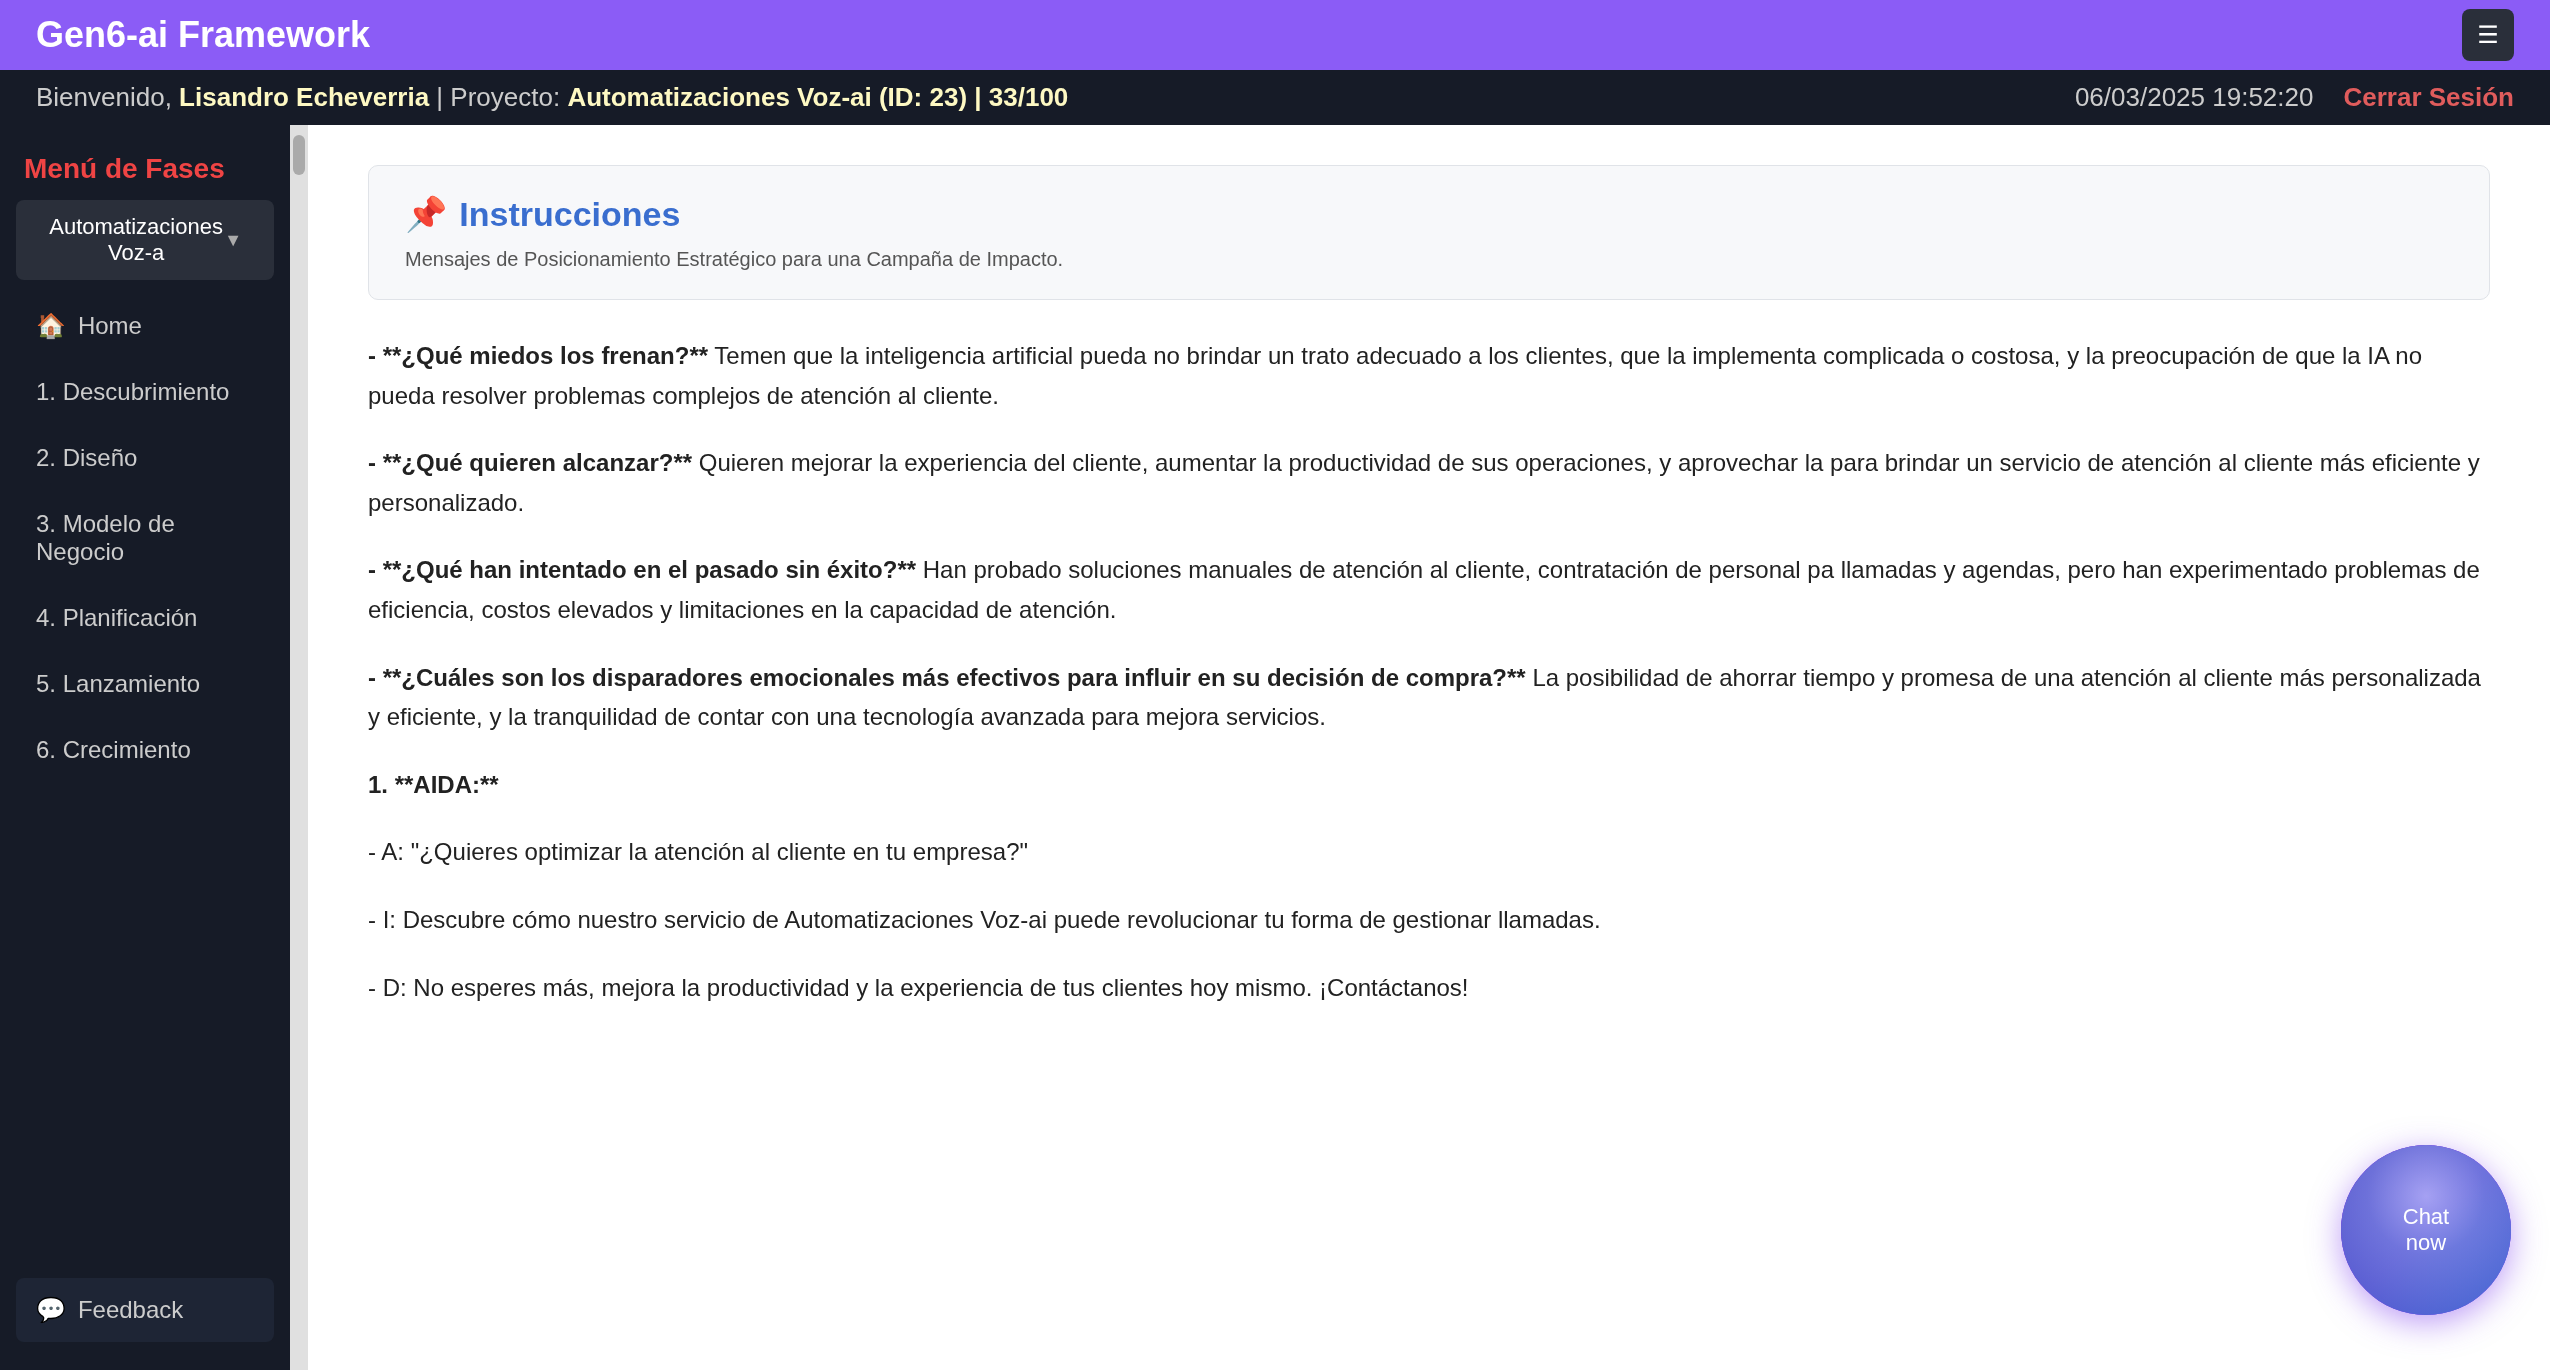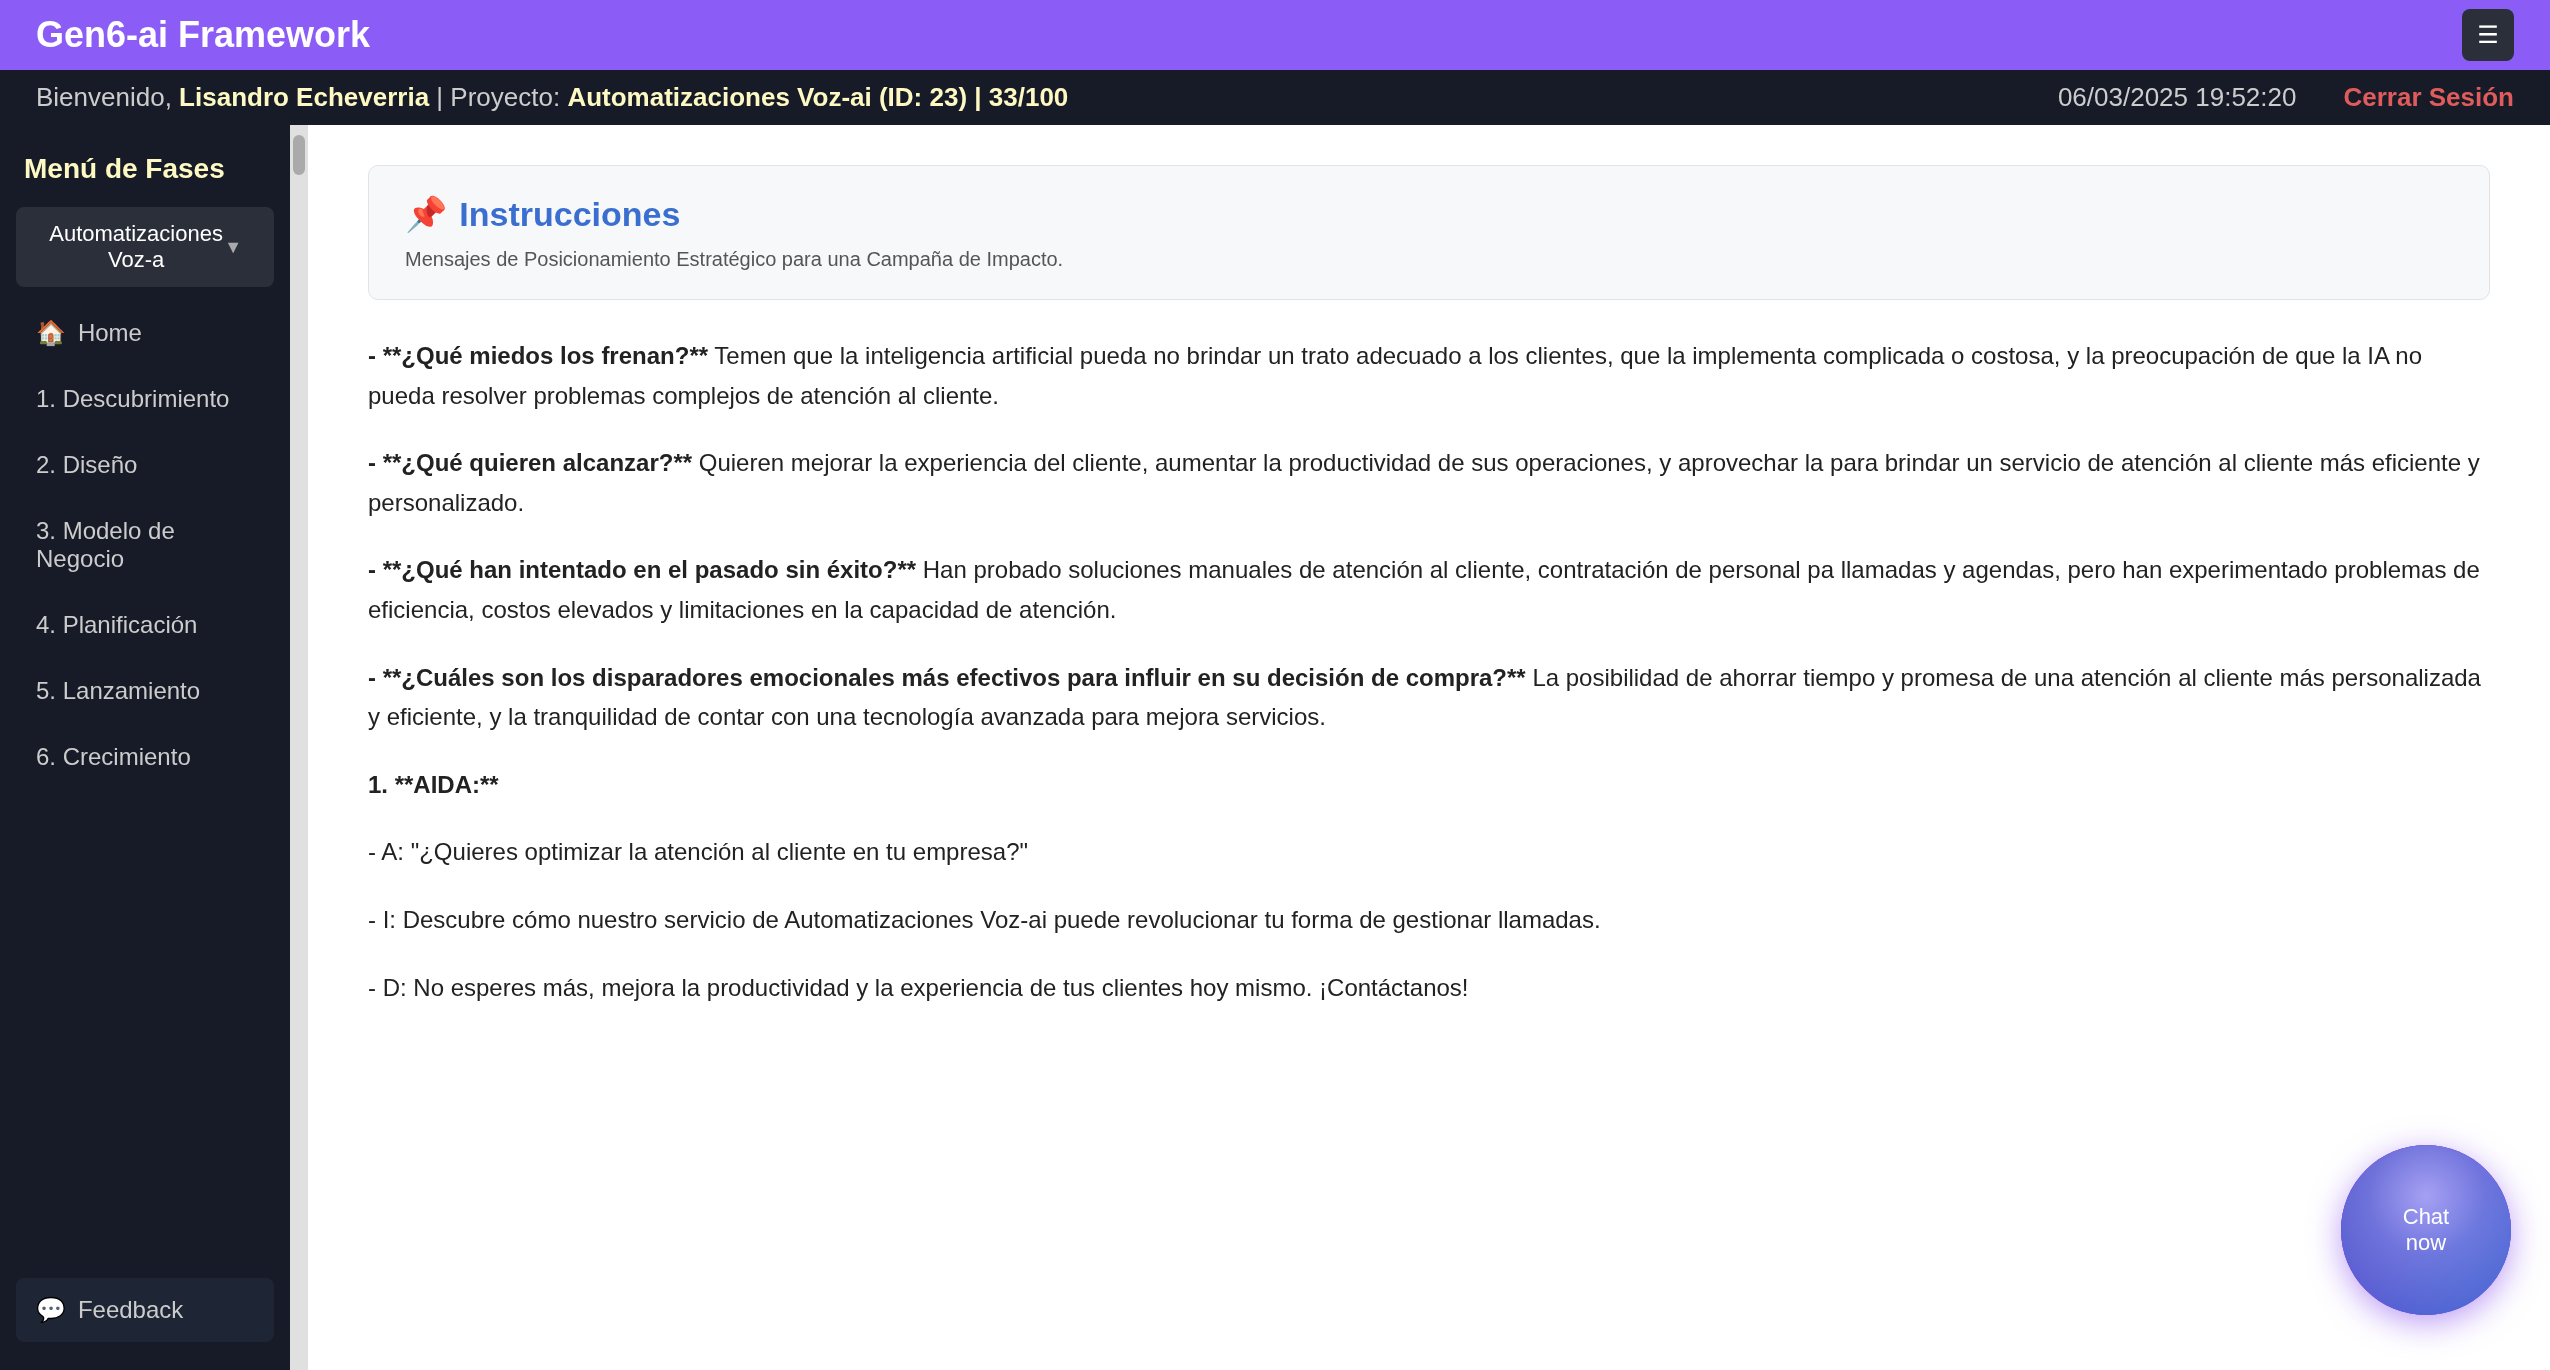"06/03/2025 19:52:20" .subtitle-bar .right { gap: 47px -> 30px }
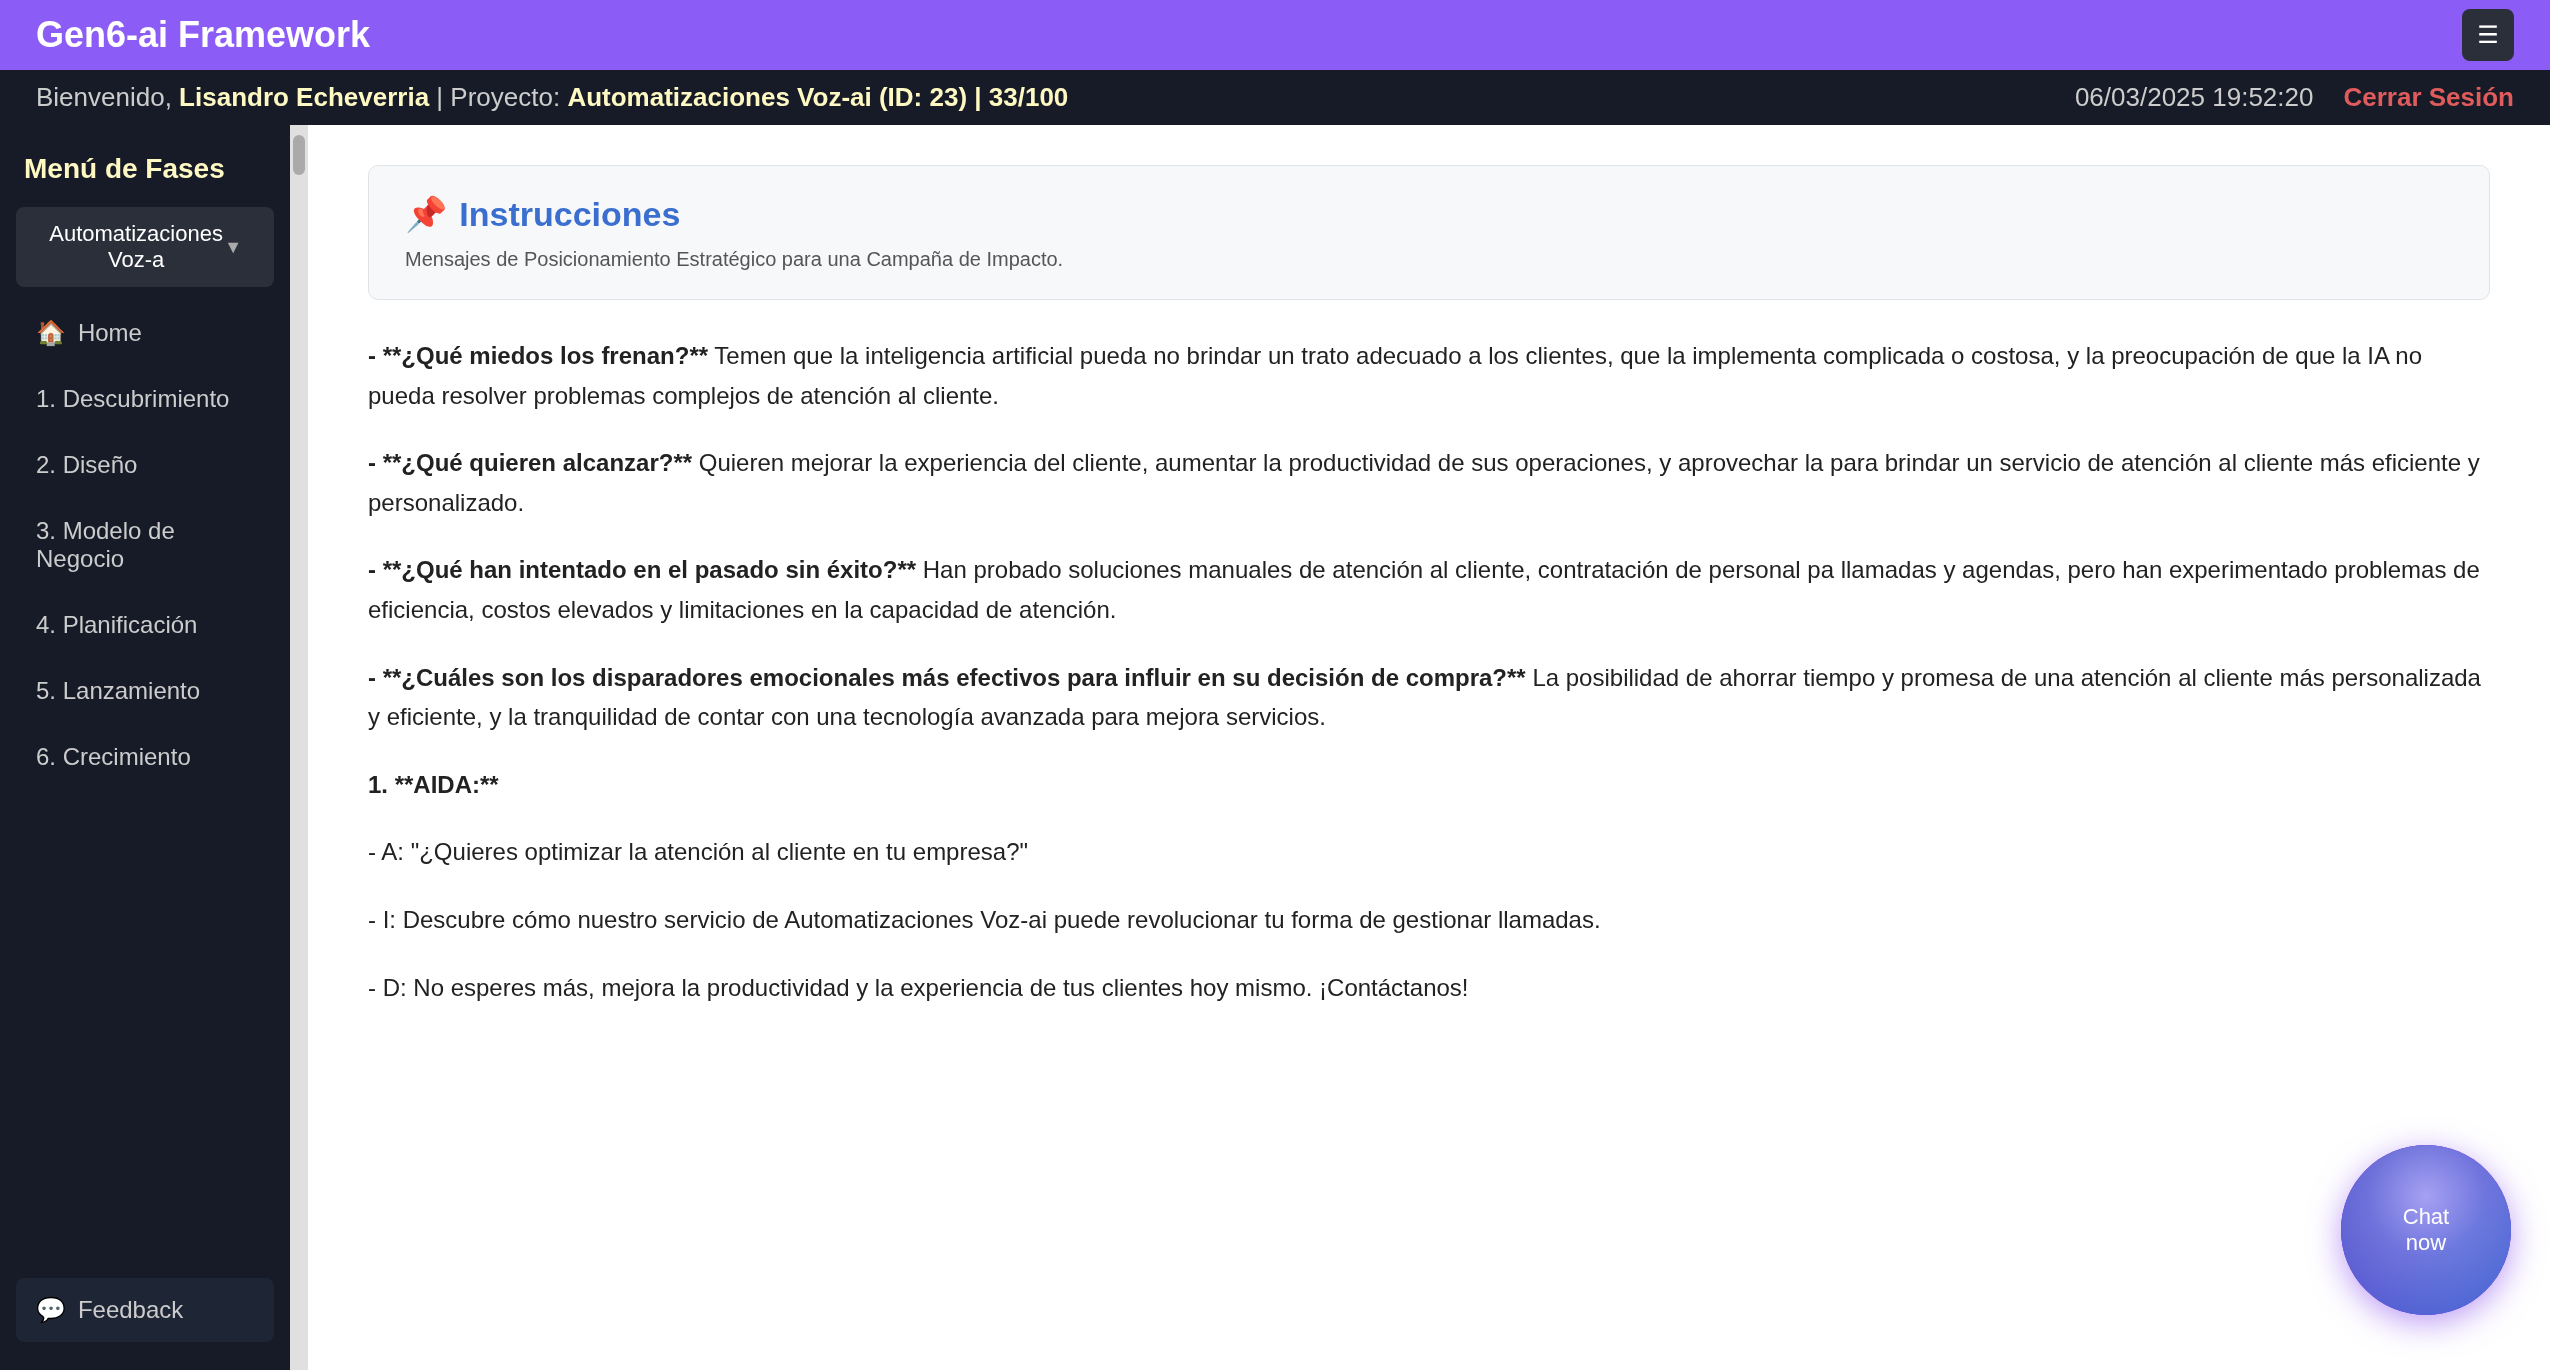"Menú de Fases" .sidebar-section-title { color: #fef9c3 -> #ef4444; margin-bottom: 16px -> 9px }
